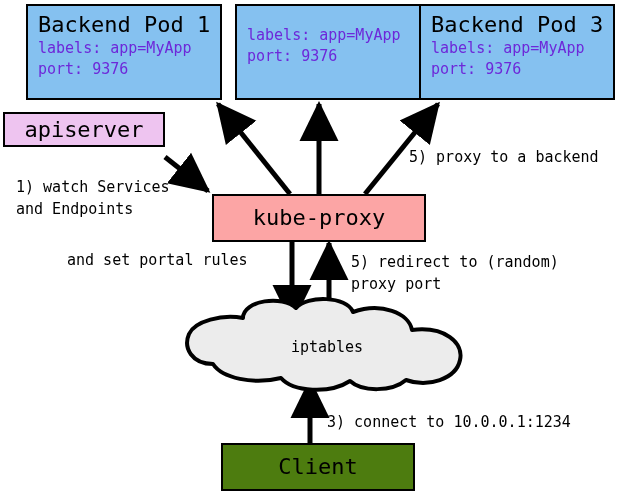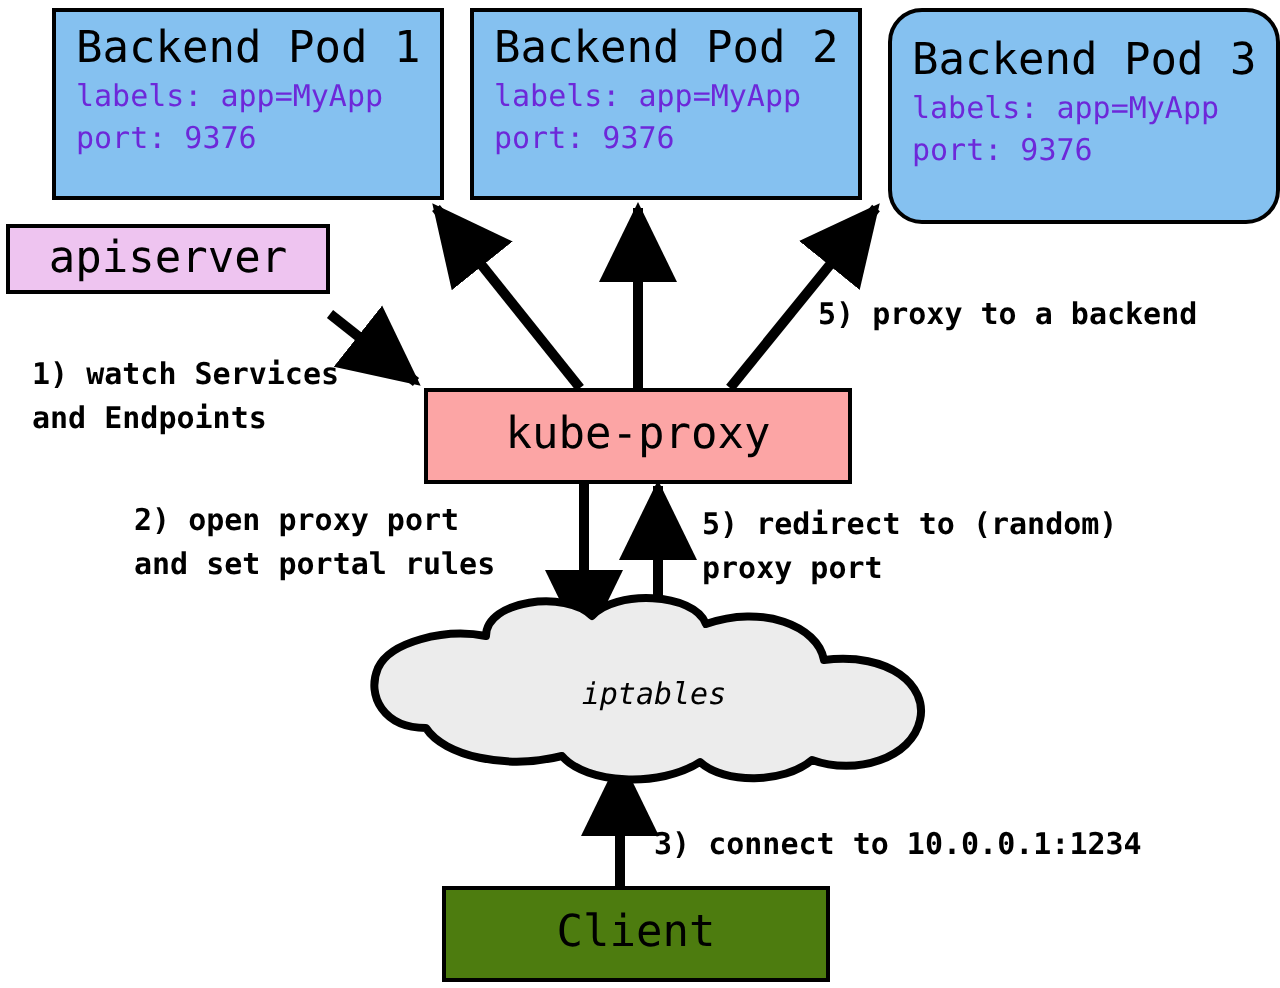"Backend Pod 2" div.pod-title { html: <div>Backend Pod 2</div> -> none }
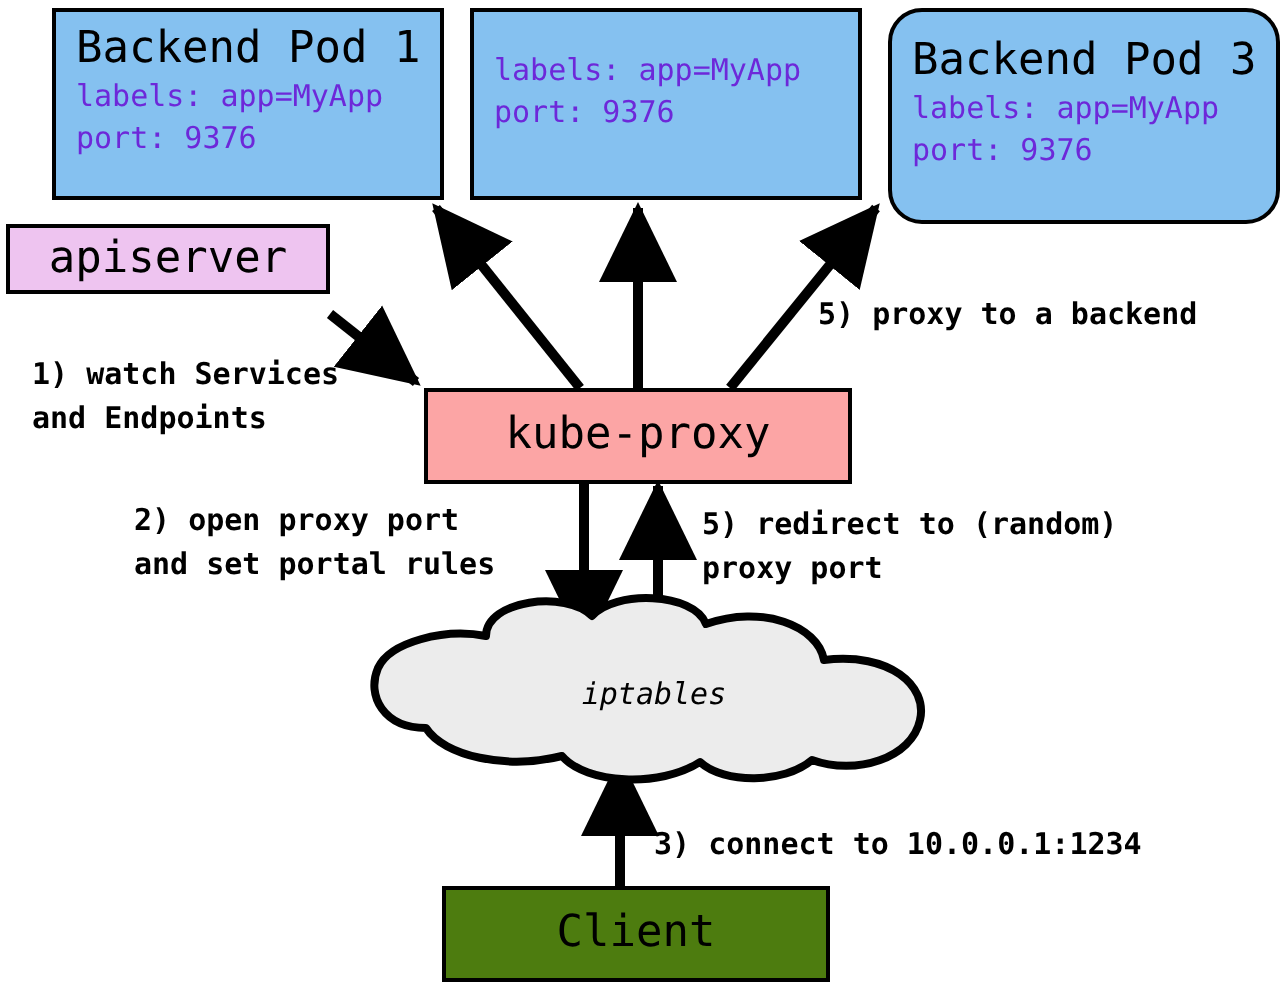"Backend Pod 3" div.node { border-radius: 17px -> none; height: 108px -> 96px; left: 444px -> 419px }
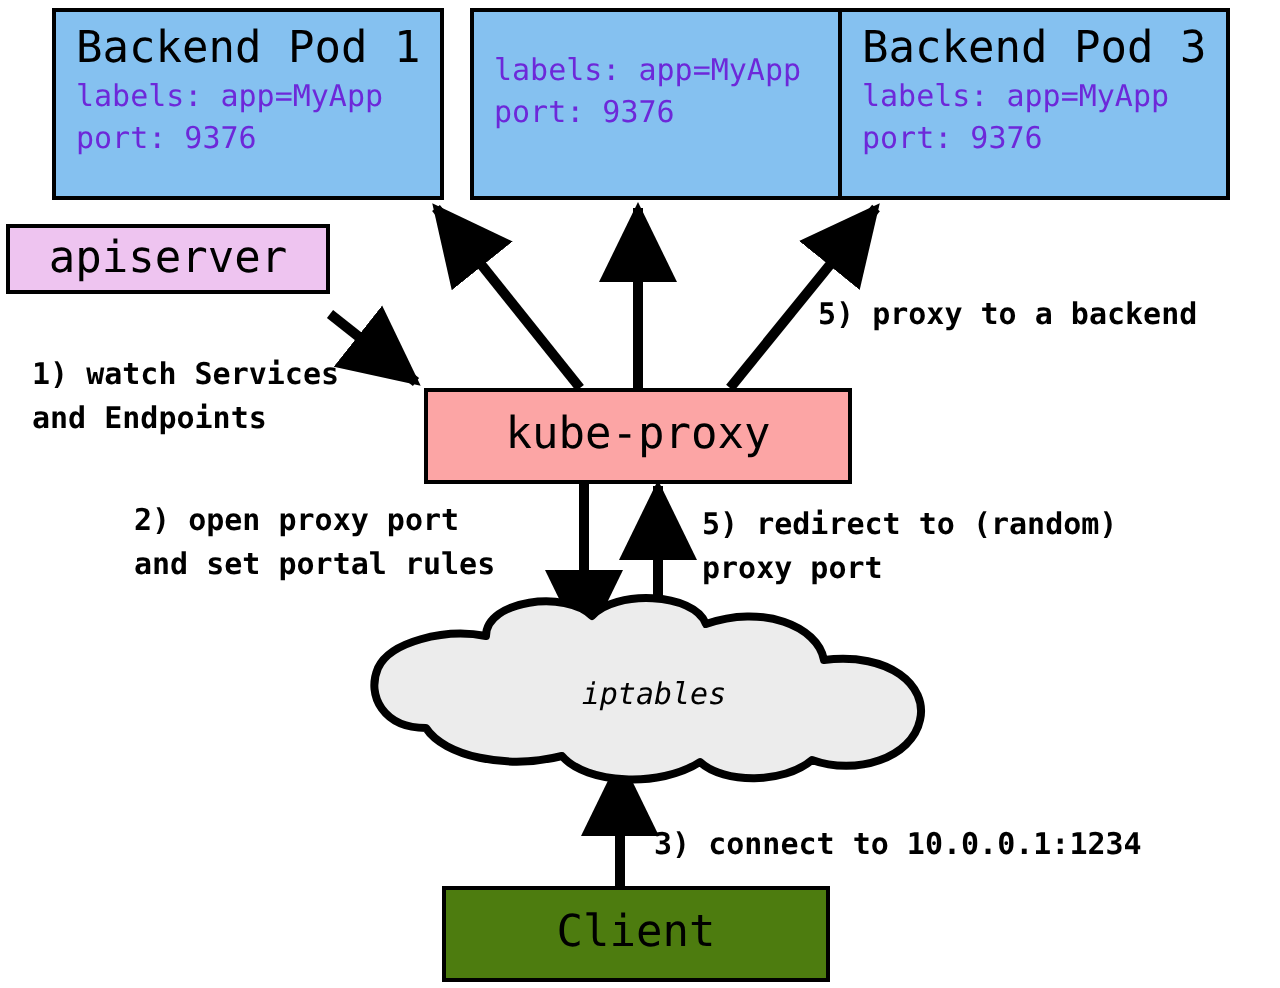"5) proxy to a backend" .ann { font-weight: bold -> normal }
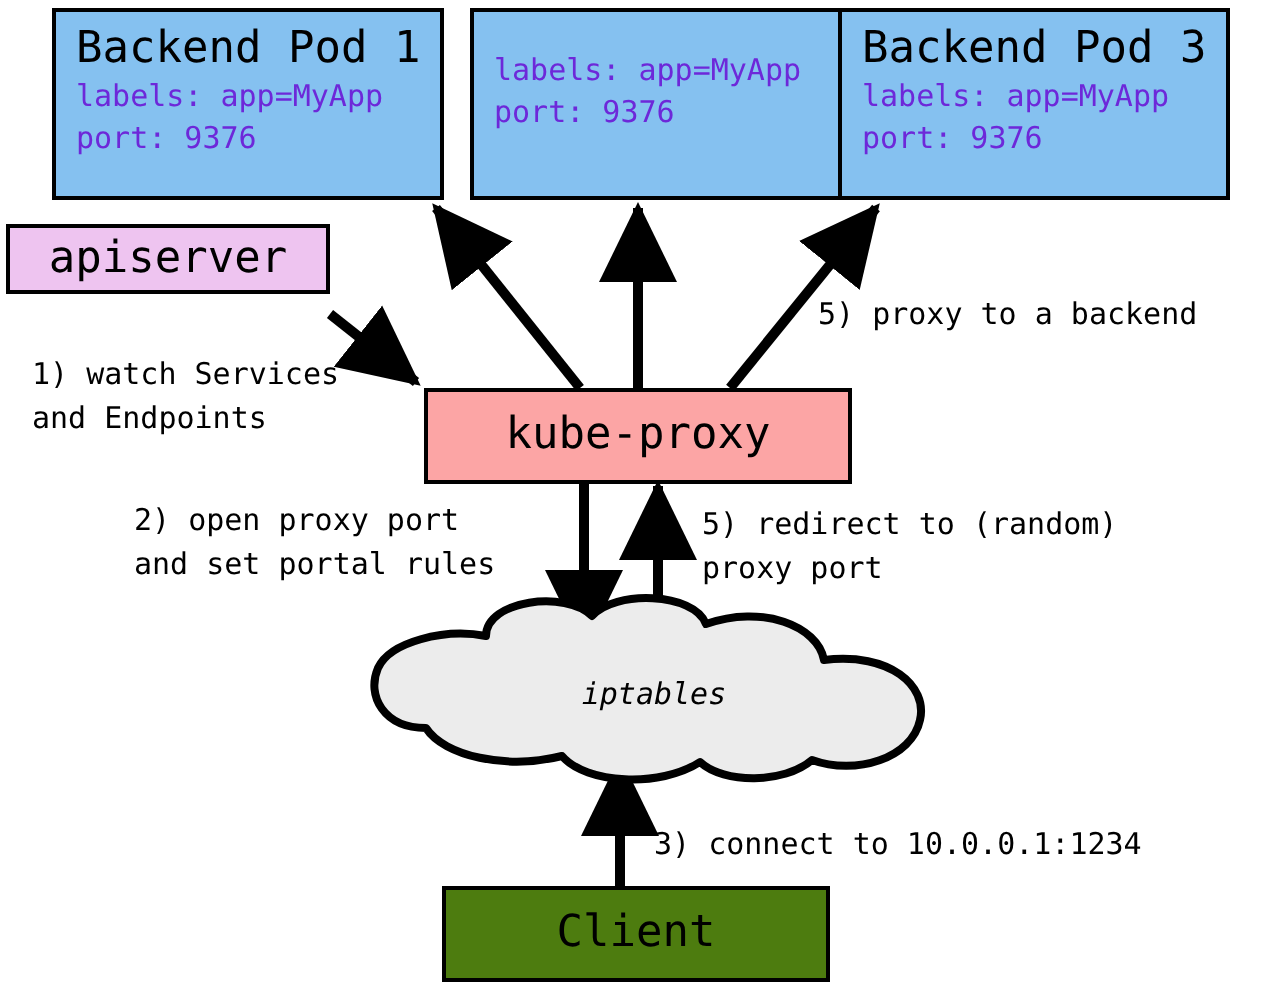"2) open proxy port" div { html: <div>2) open proxy port</div> -> none }
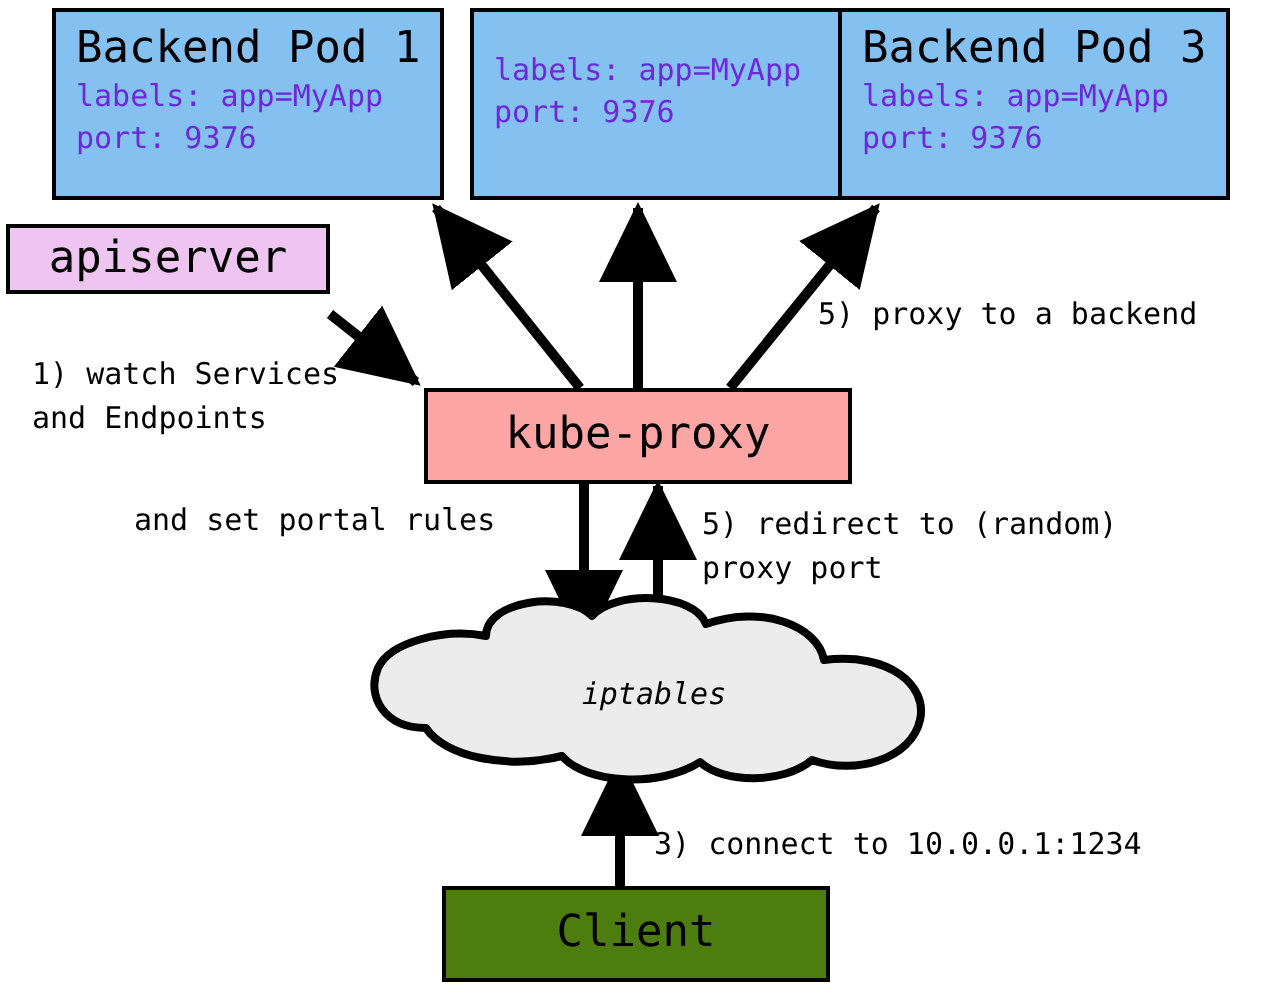"iptables" .cloud-text { font-style: italic -> none }
